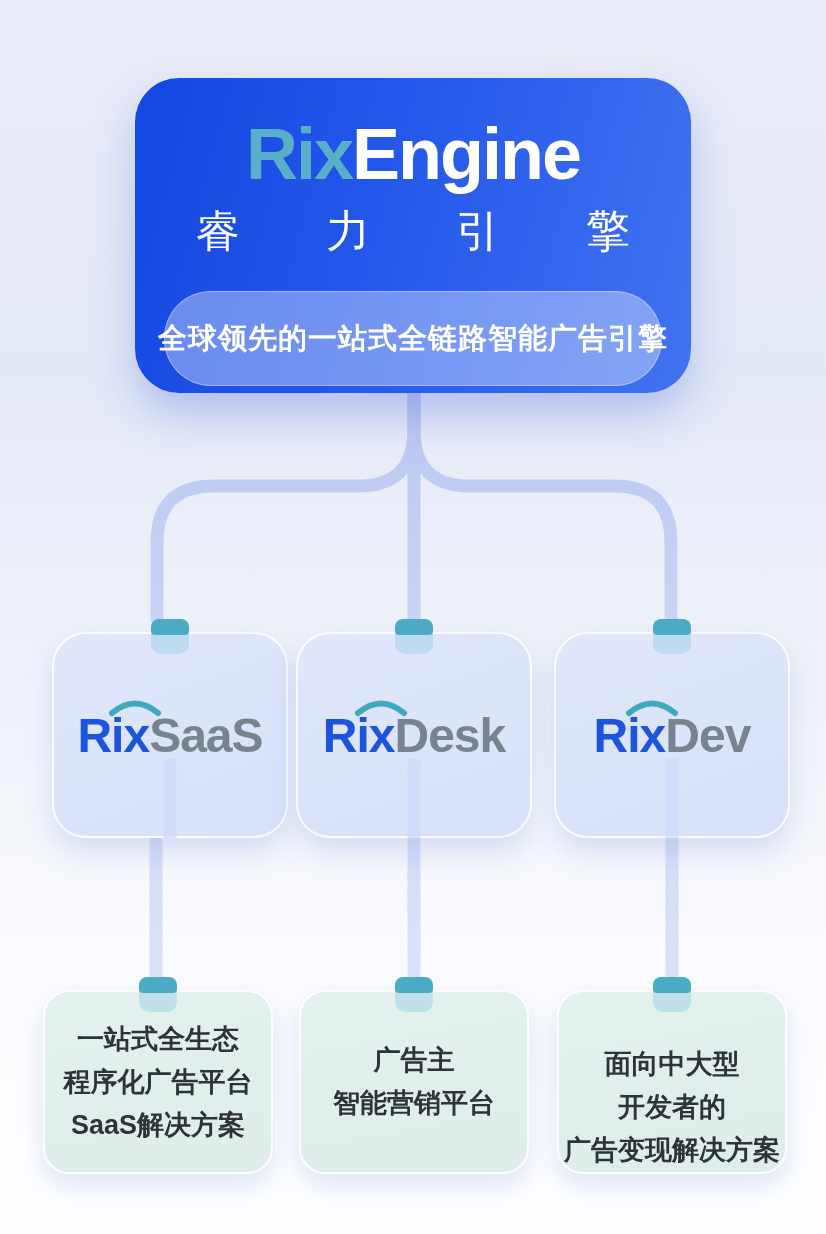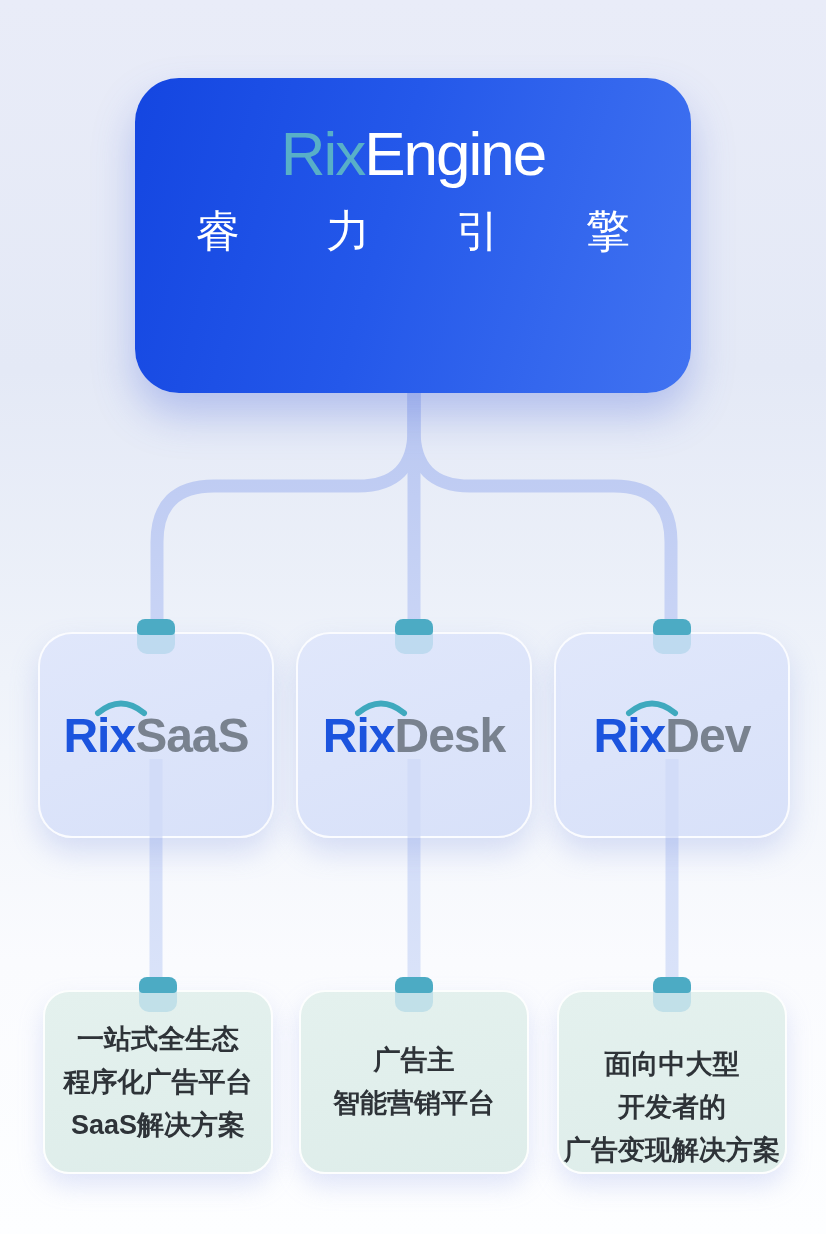"RixEngine" .logo-row { font-size: 62px -> 72px; font-weight: normal -> bold }
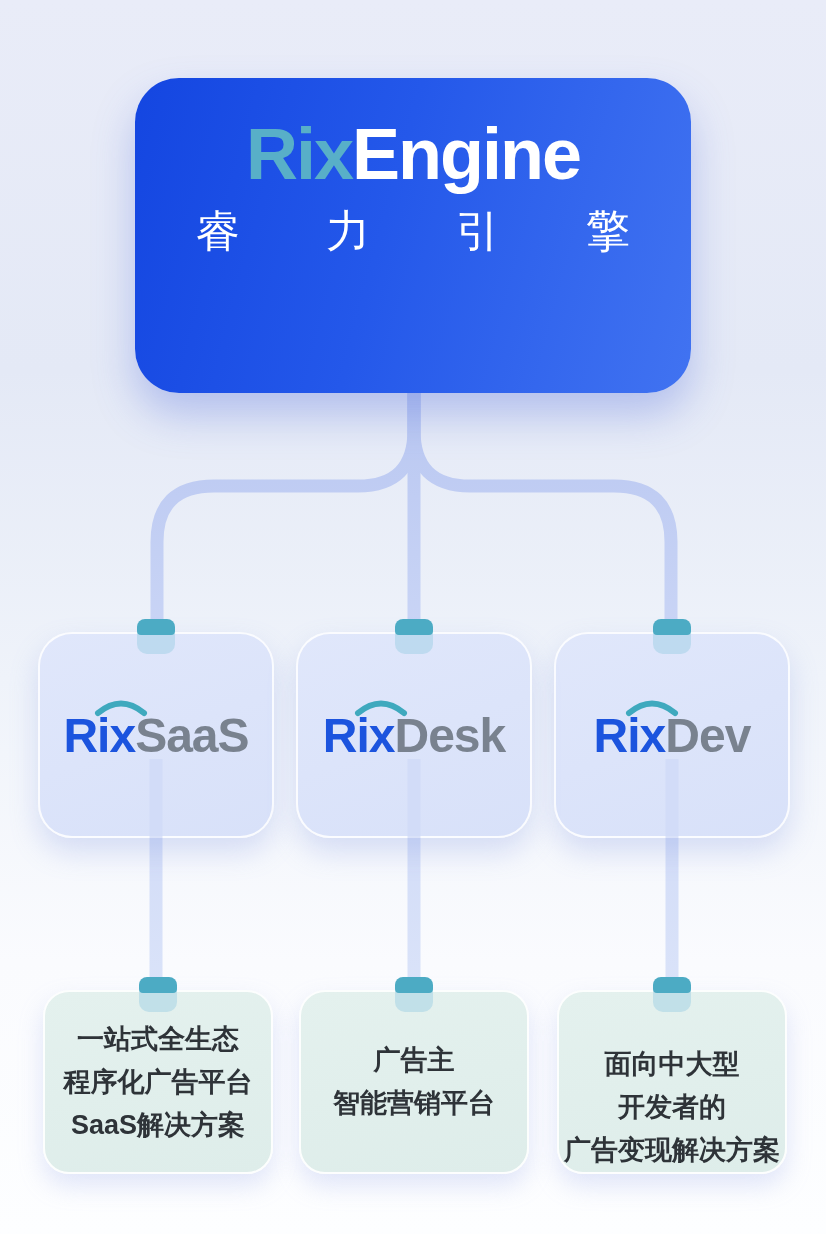"全球领先的一站式全链路智能广告引擎" div.tagline-pill { html: none -> <div> <span>全球领先的一站式全链路智能广告引擎</span> </div> }
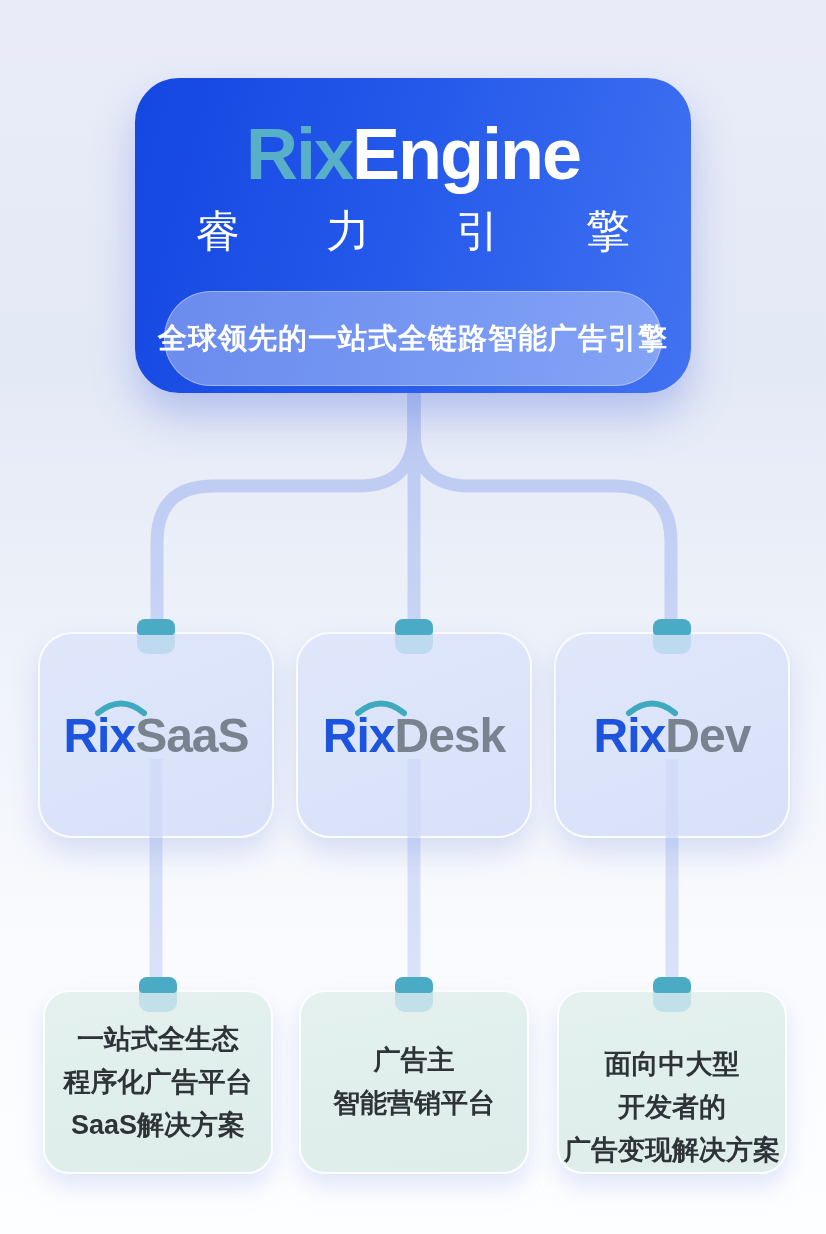"RixSaaS" .product-card.p0 { left: 38px -> 52px }
